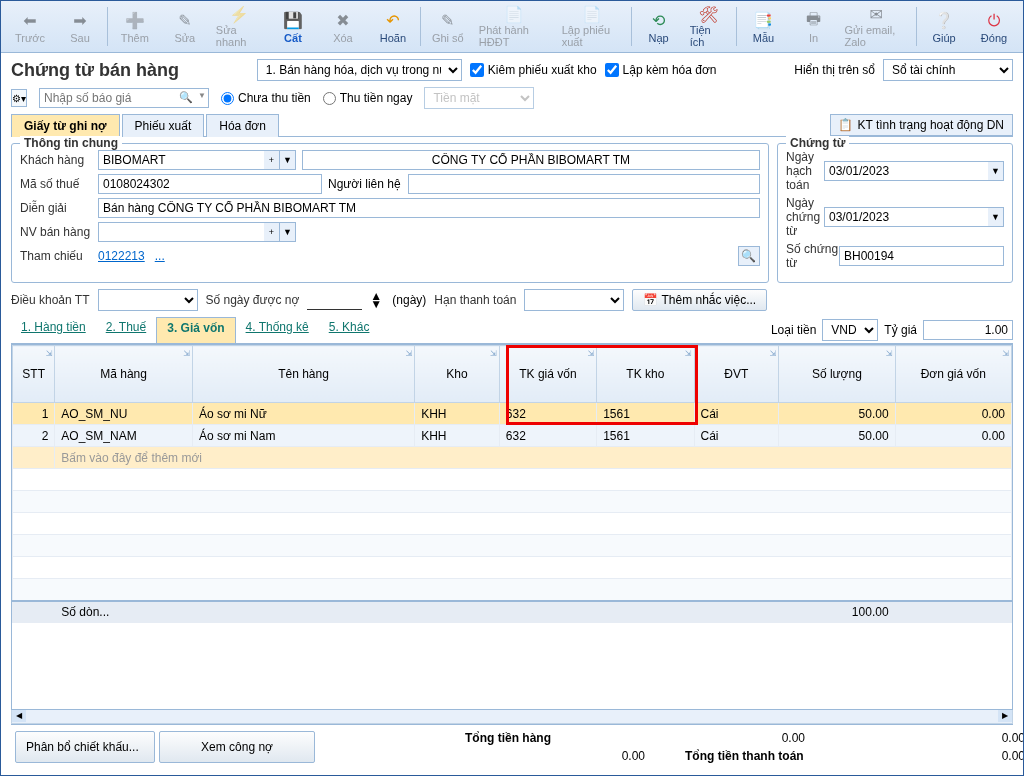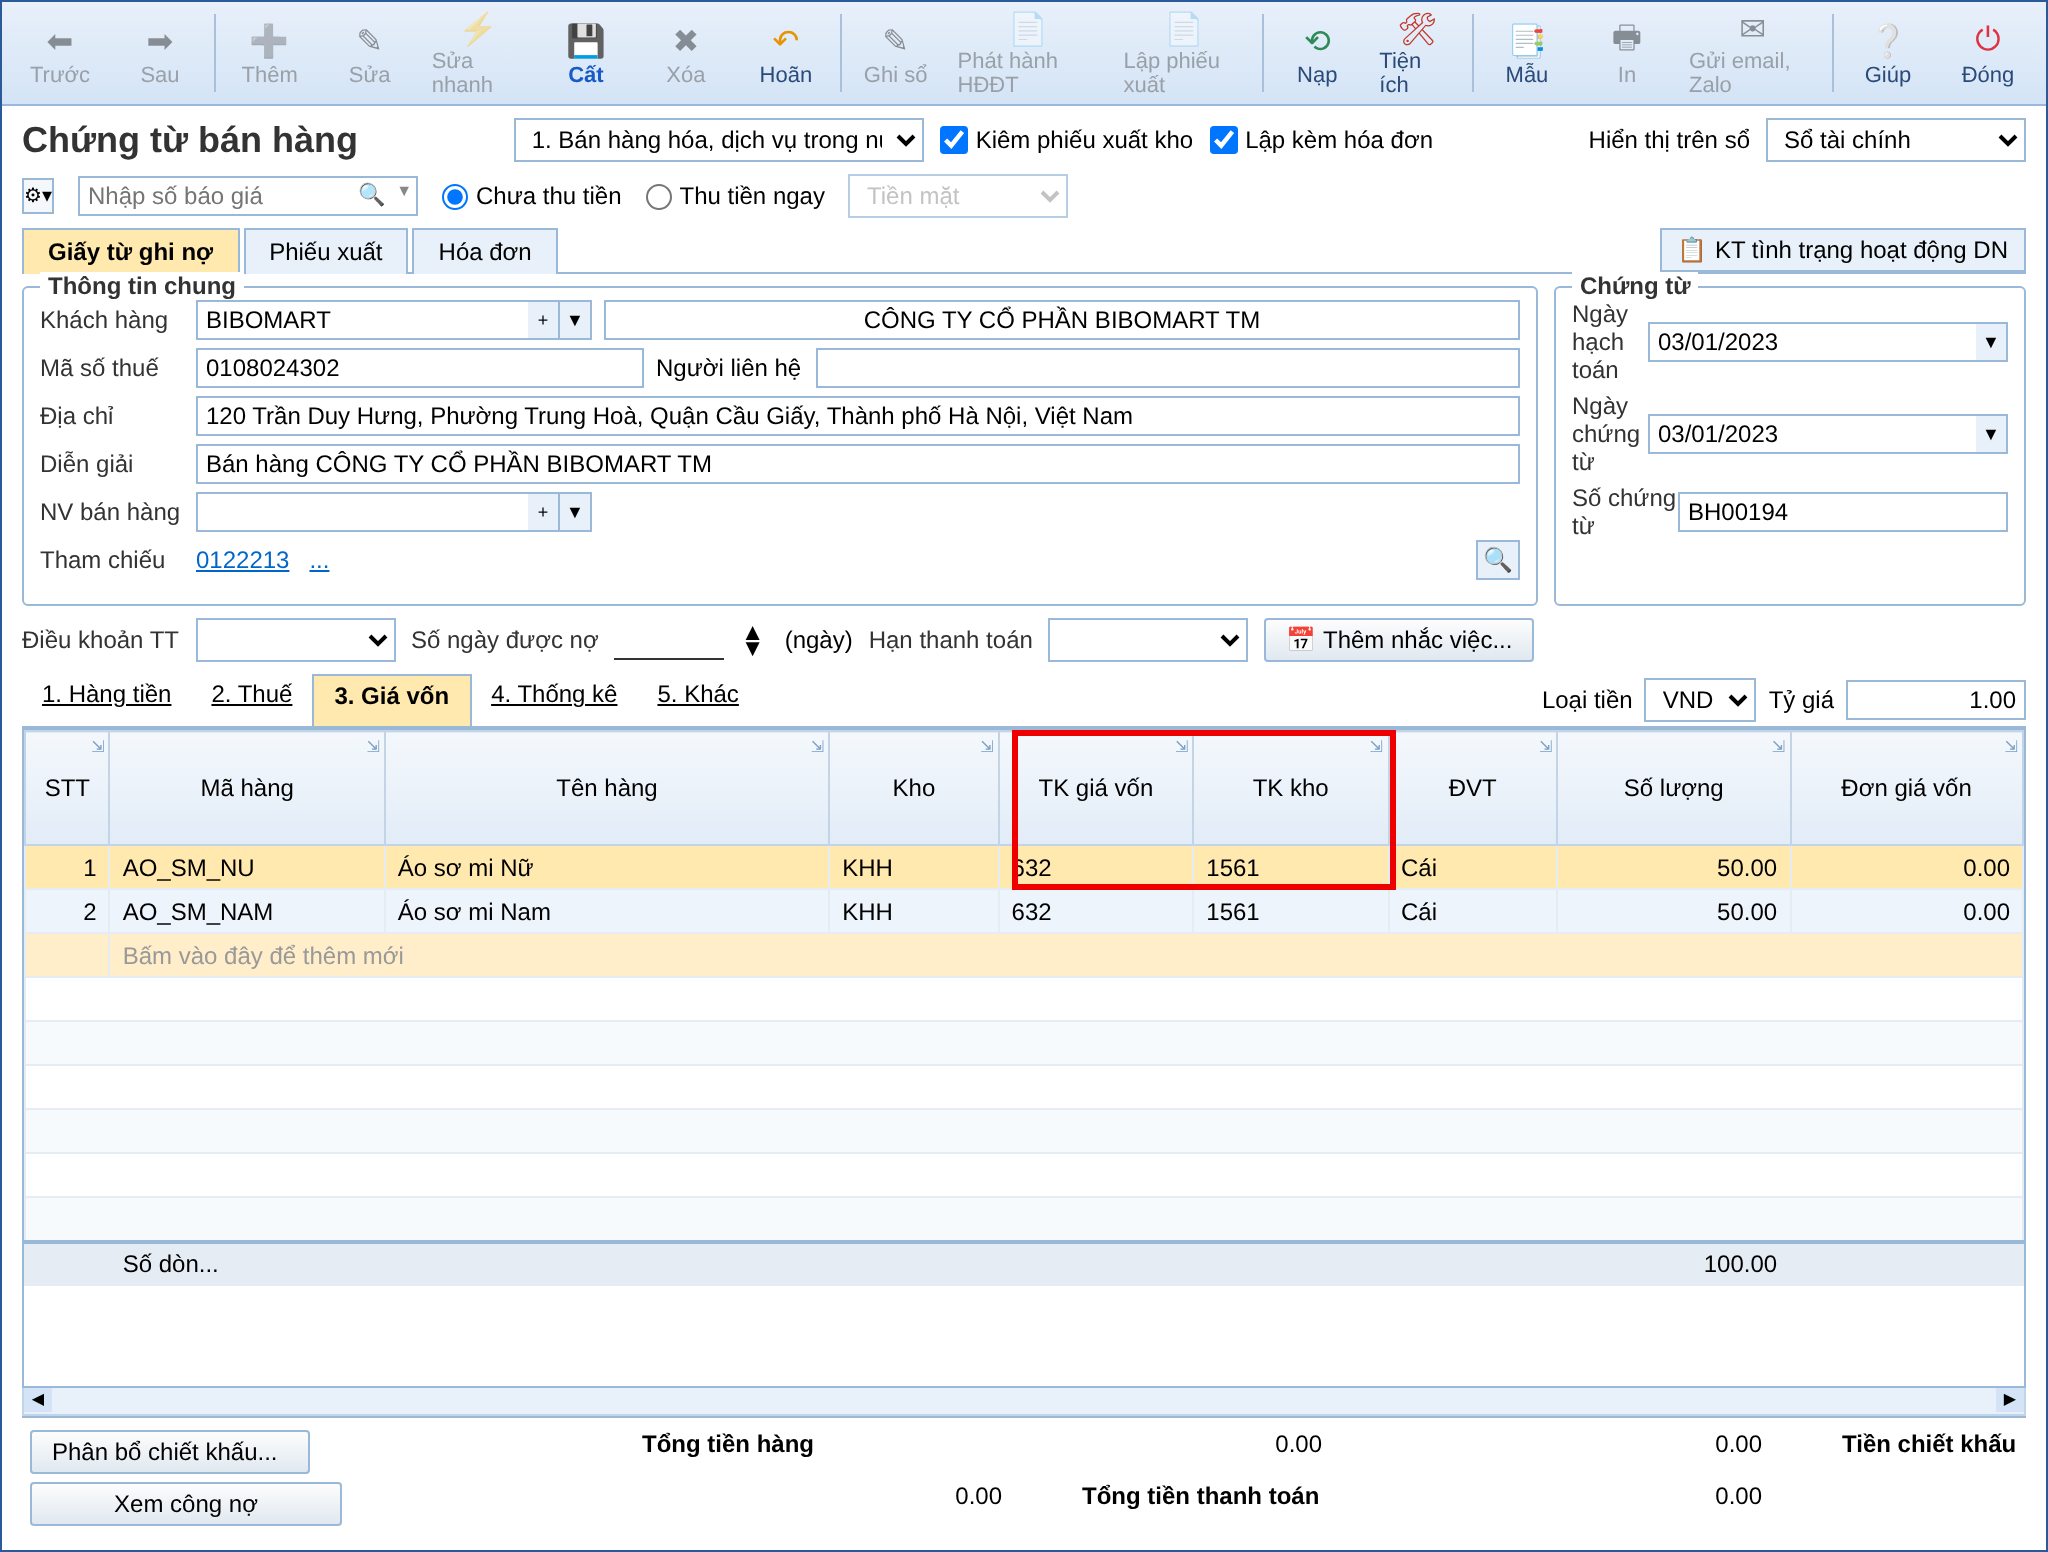"Địa chỉ" div.form-row { html: <div> <div>Địa chỉ</div> <input> </div> -> none }
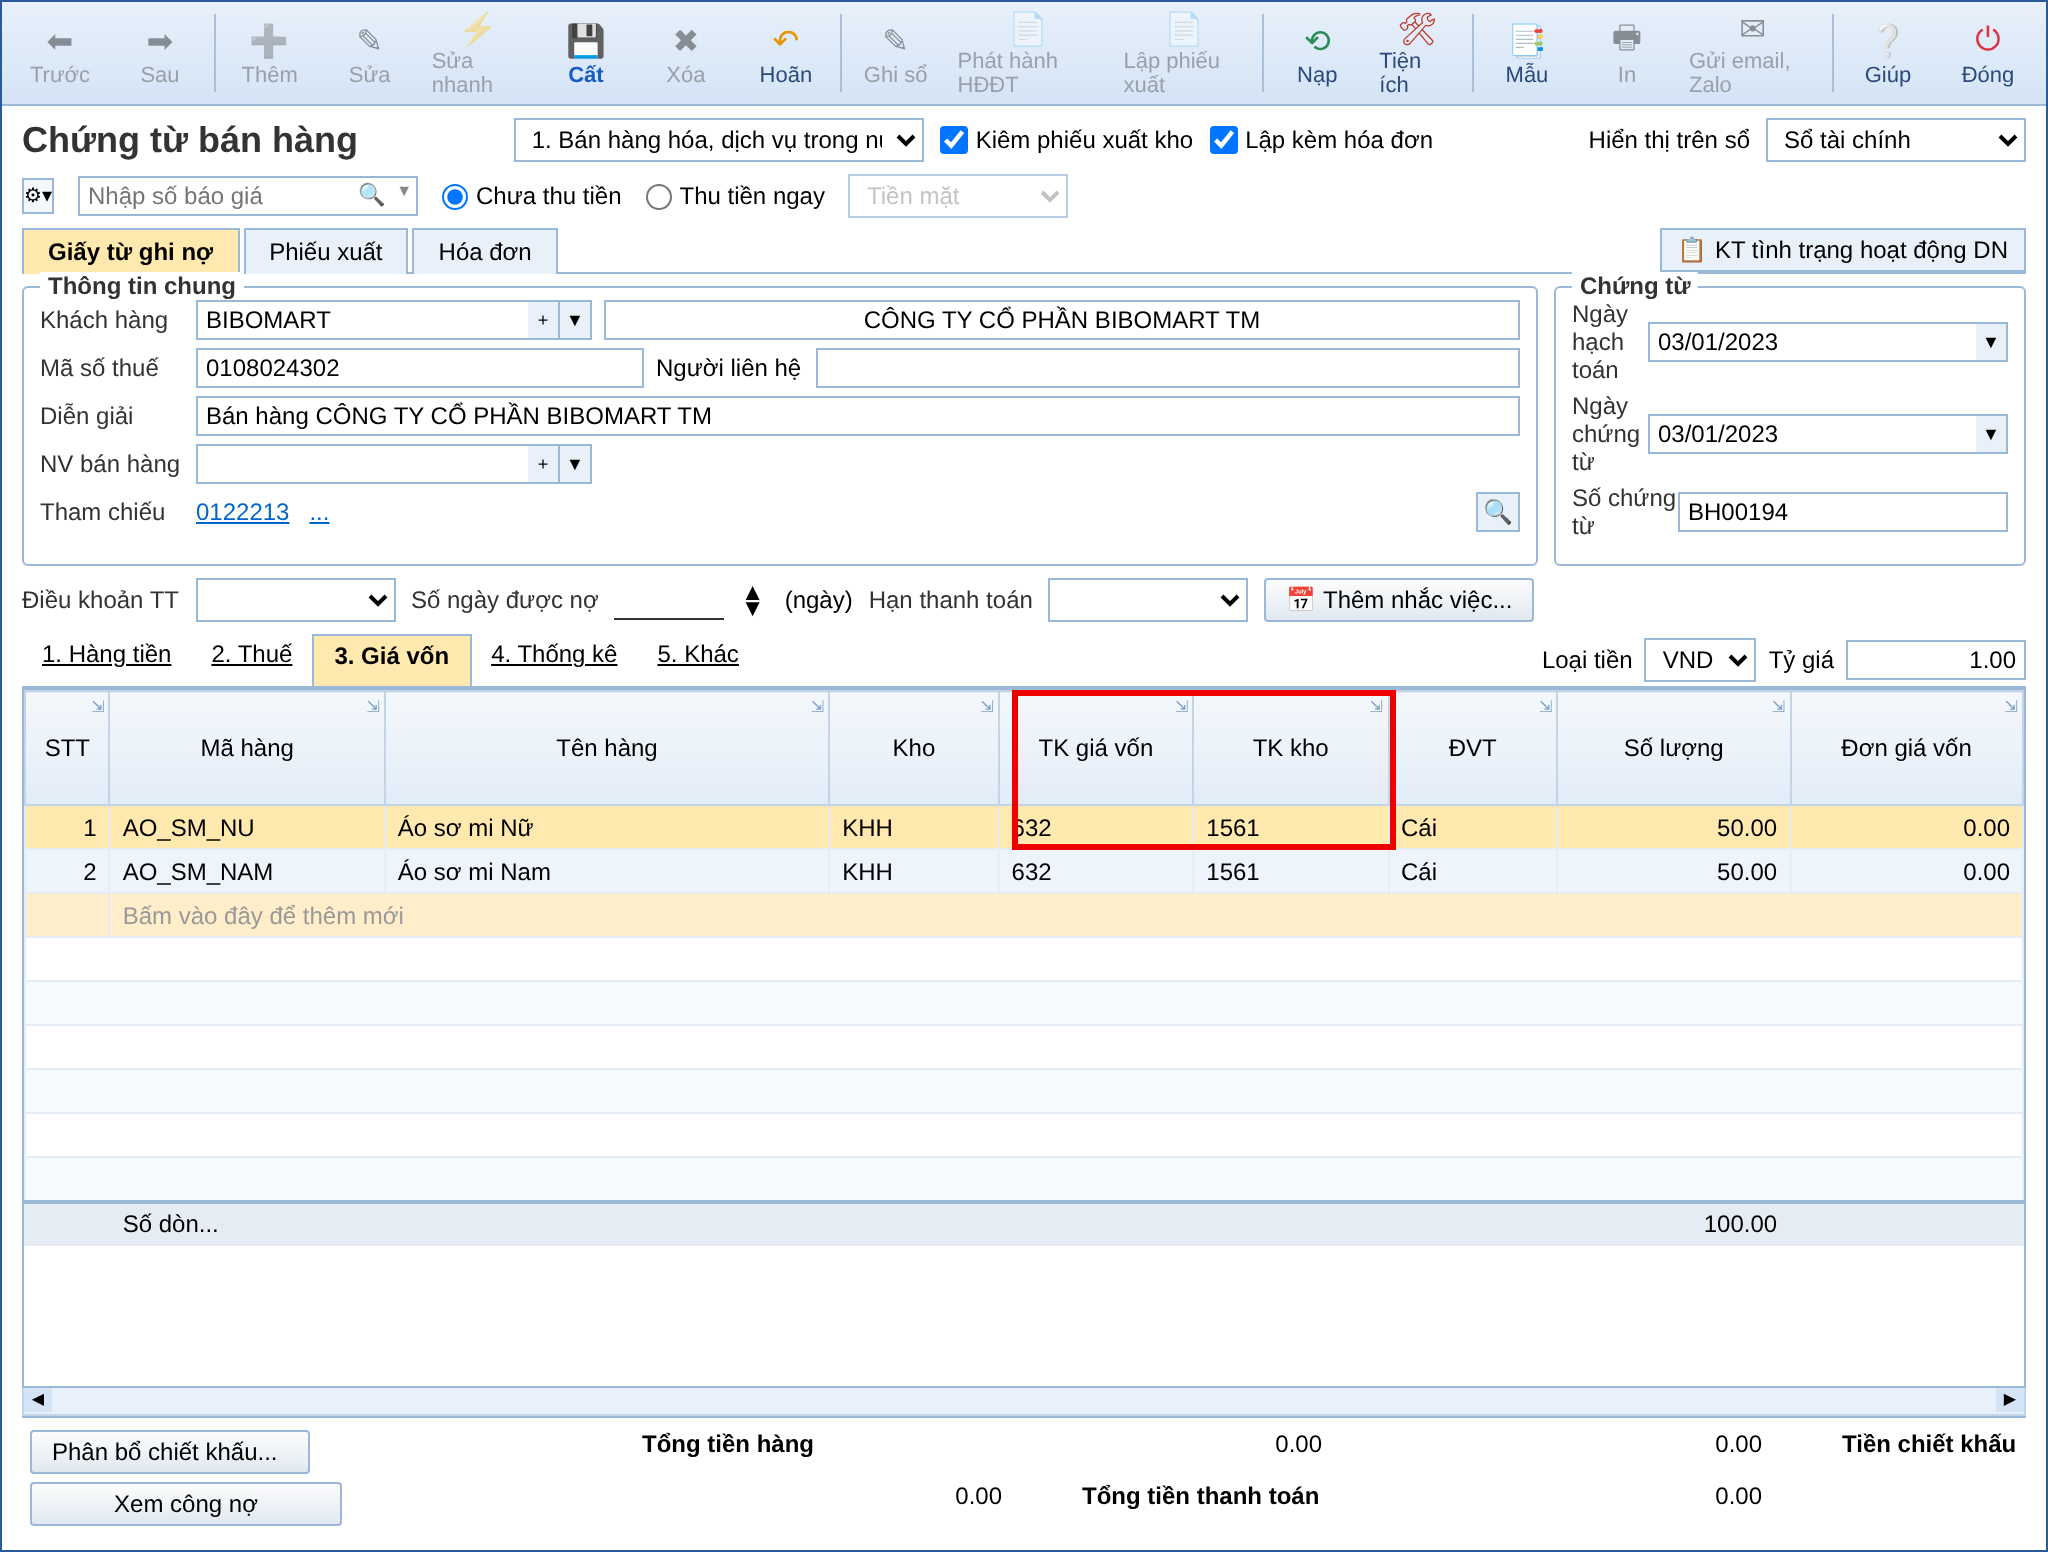"1. Hàng tiền" .subtabs .st { color: #000000 -> #0f766e }
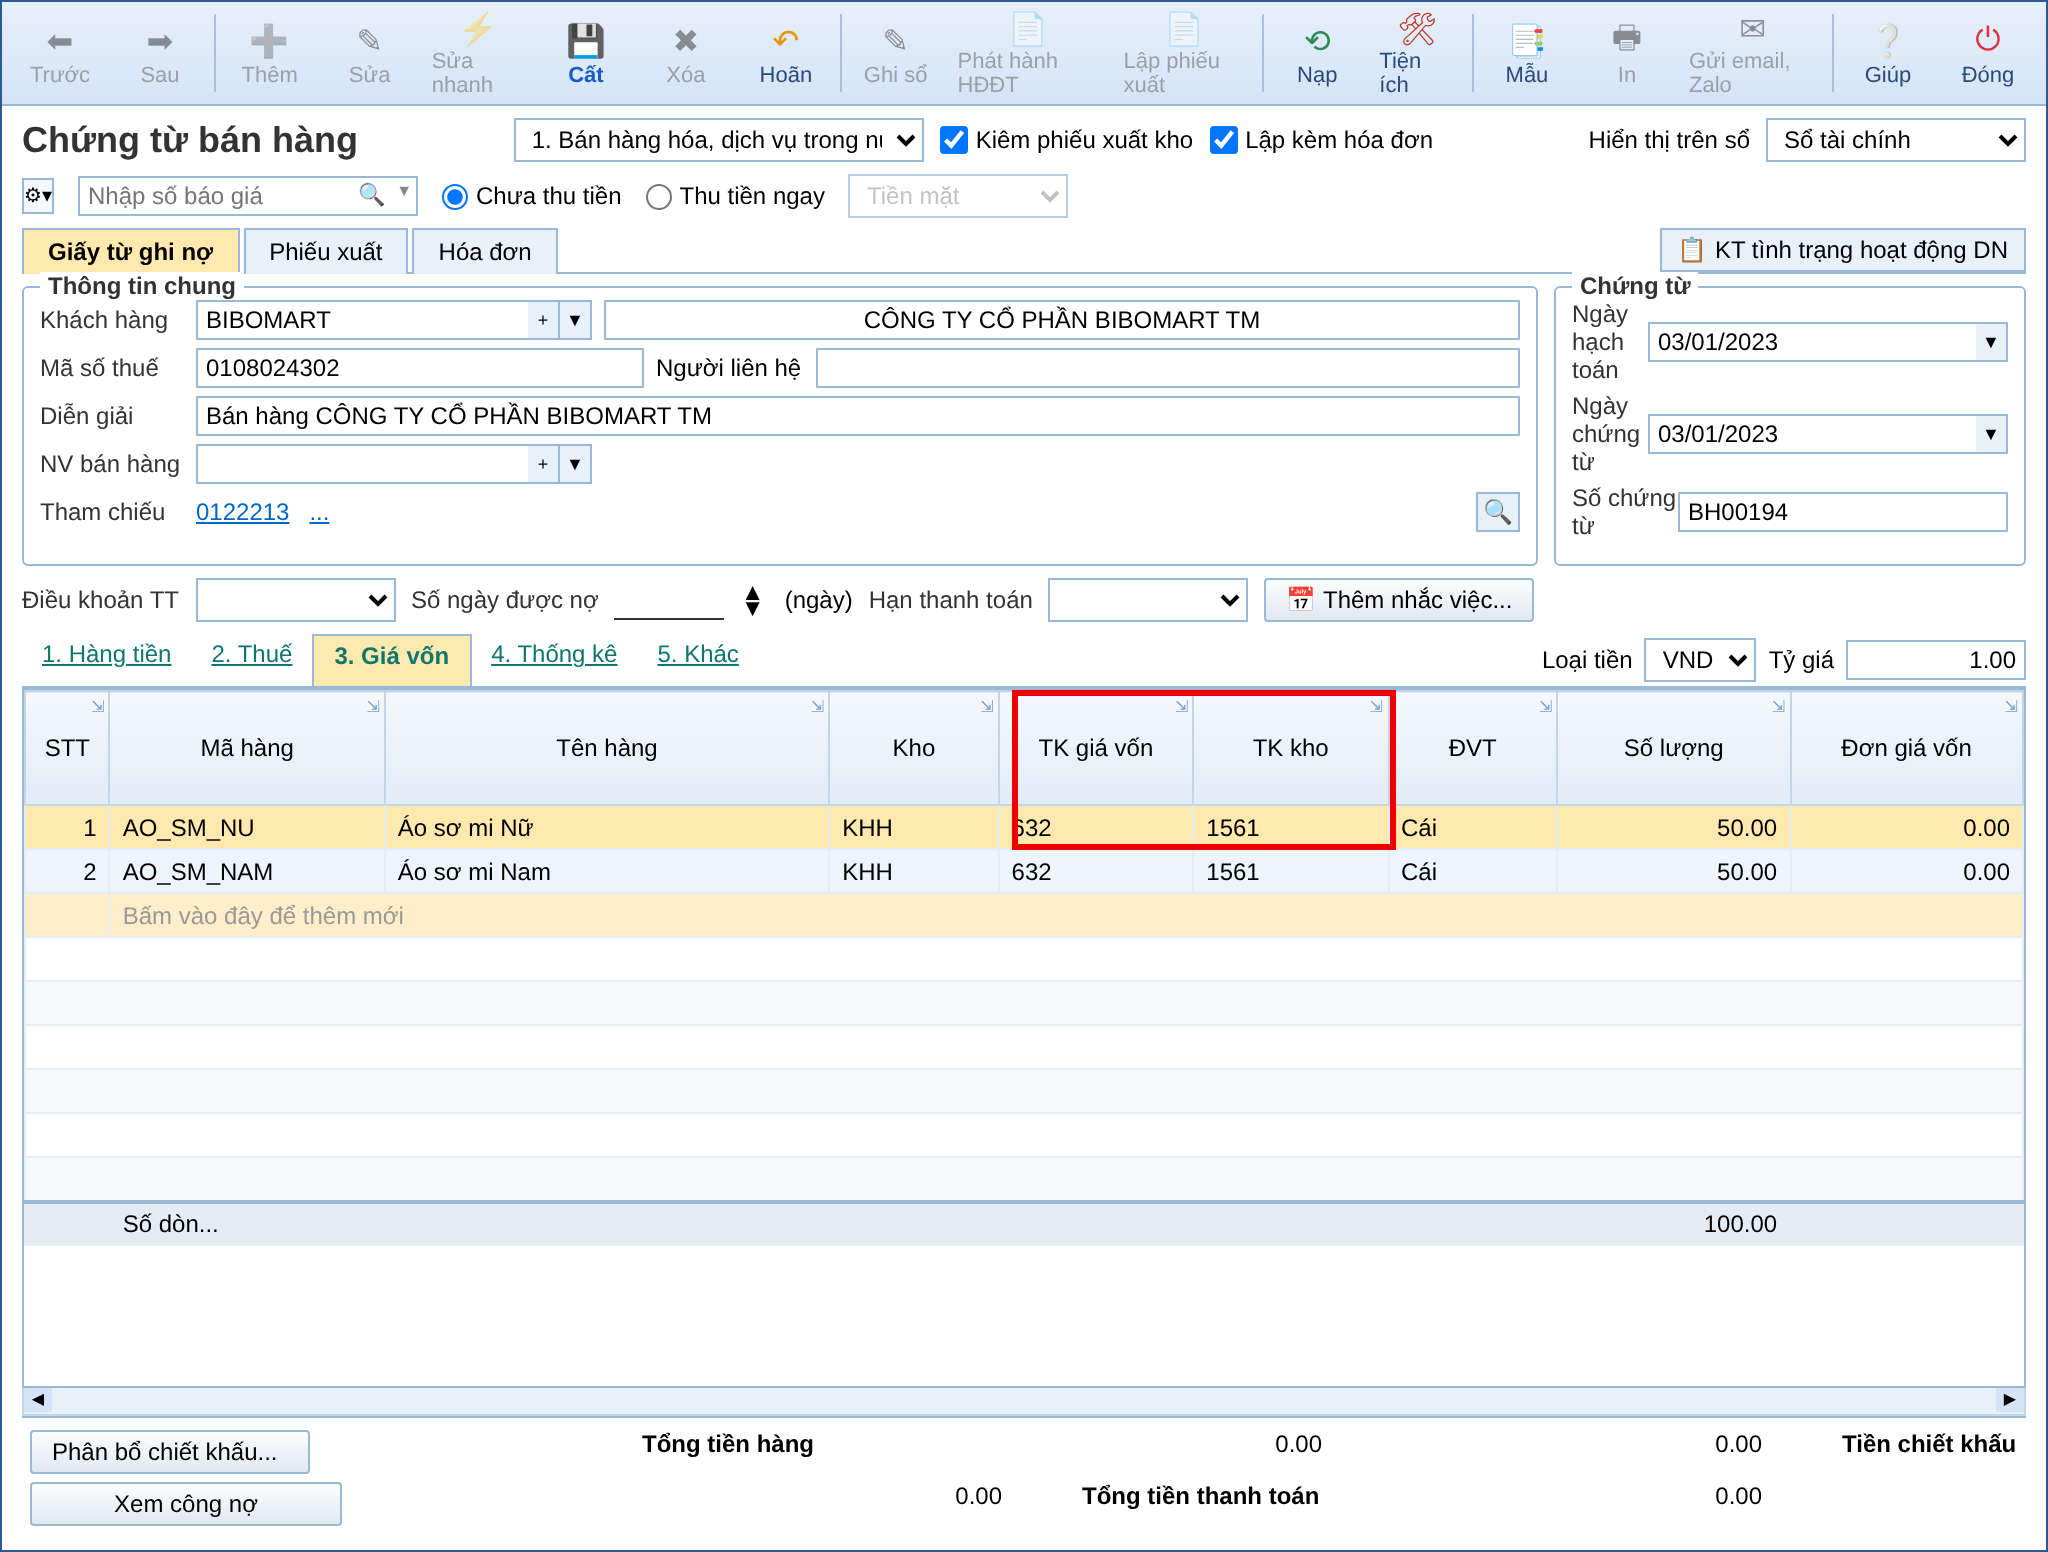"Phân bổ chiết khấu..." .bottom-left { flex-direction: column -> row }
